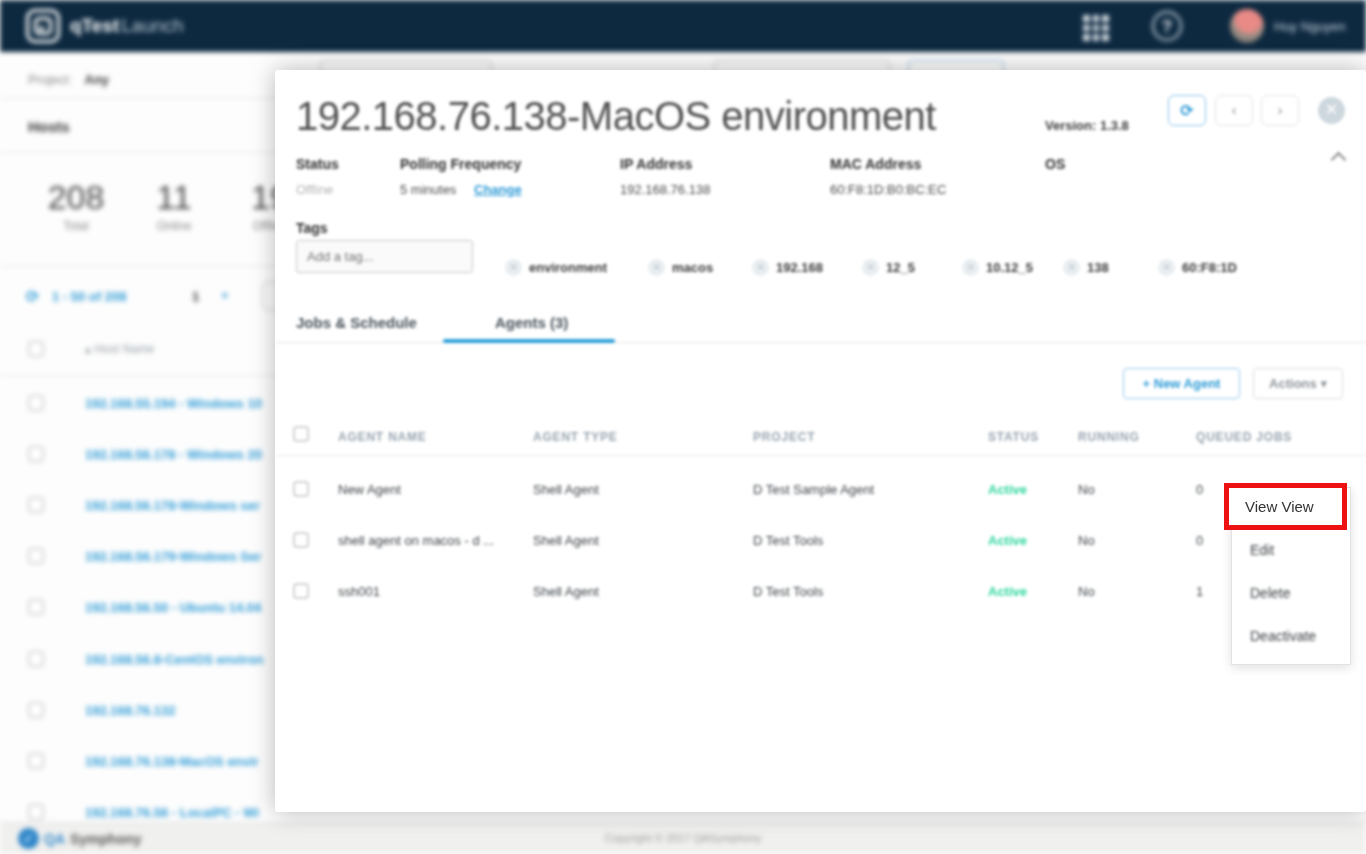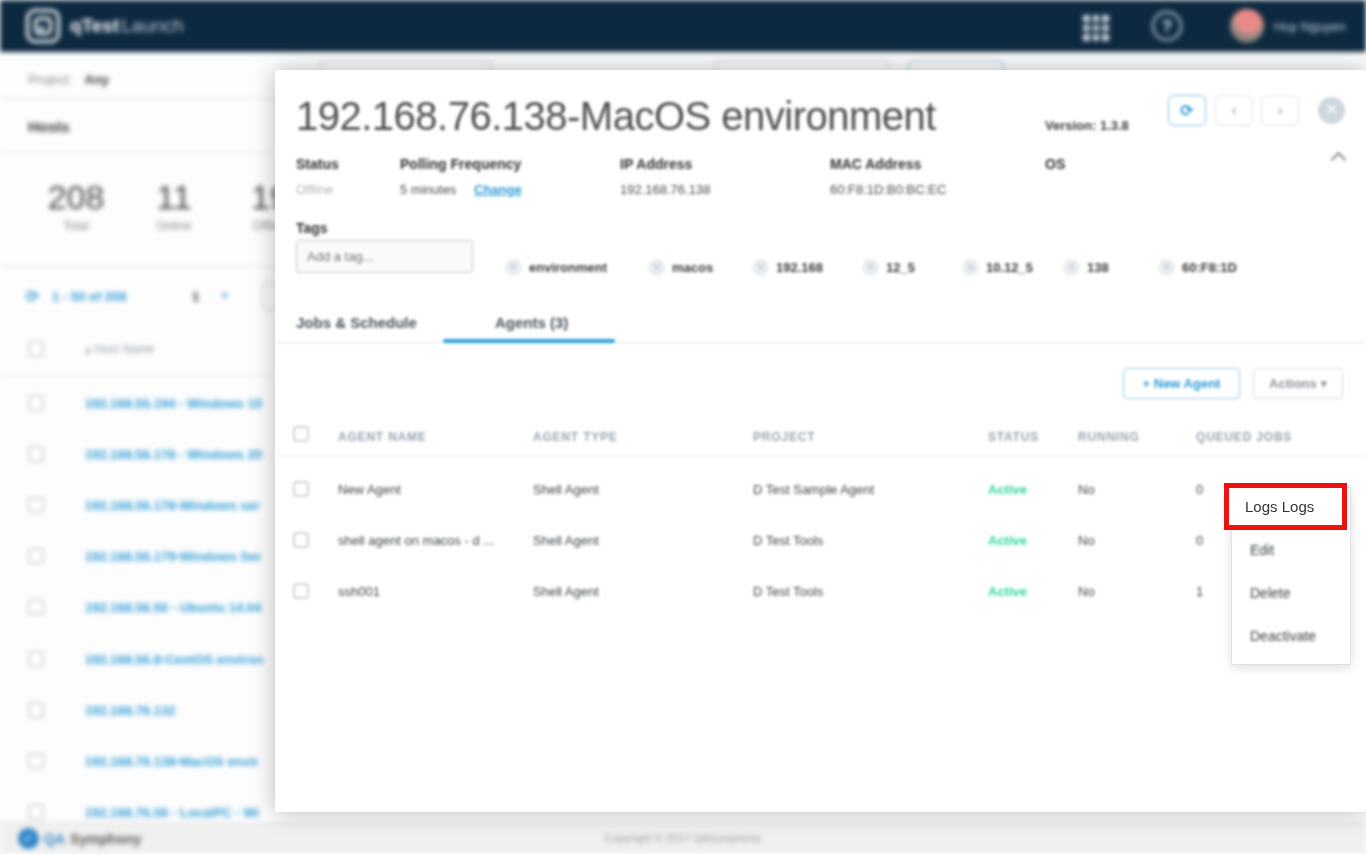"Logs Logs" div.ctx-highlight { text: Logs Logs -> View View }
